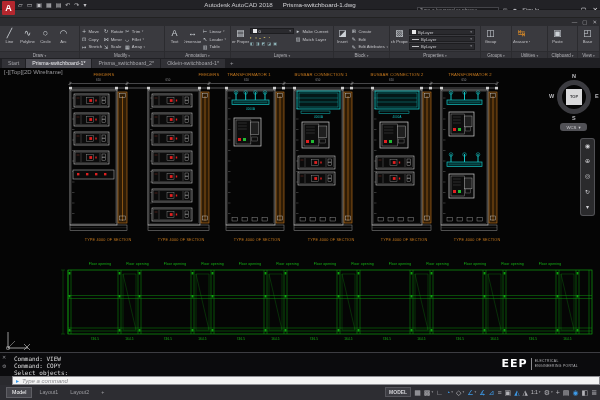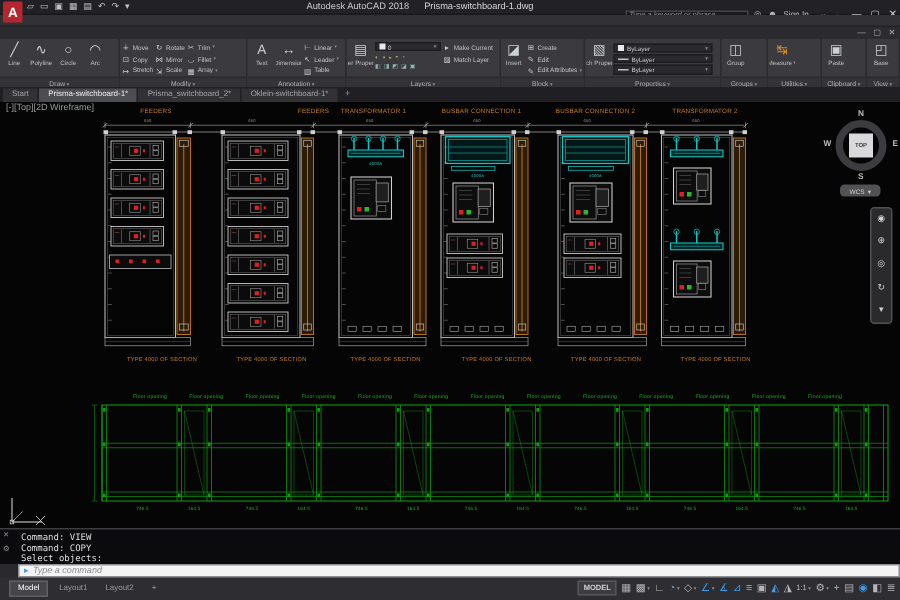"EEP" div { html: none -> <div> <span>EEP</span> <span></span> <span> <span>ELECTRICAL</span> <span>ENGINEERING PORTAL</span> </span> </div> }
